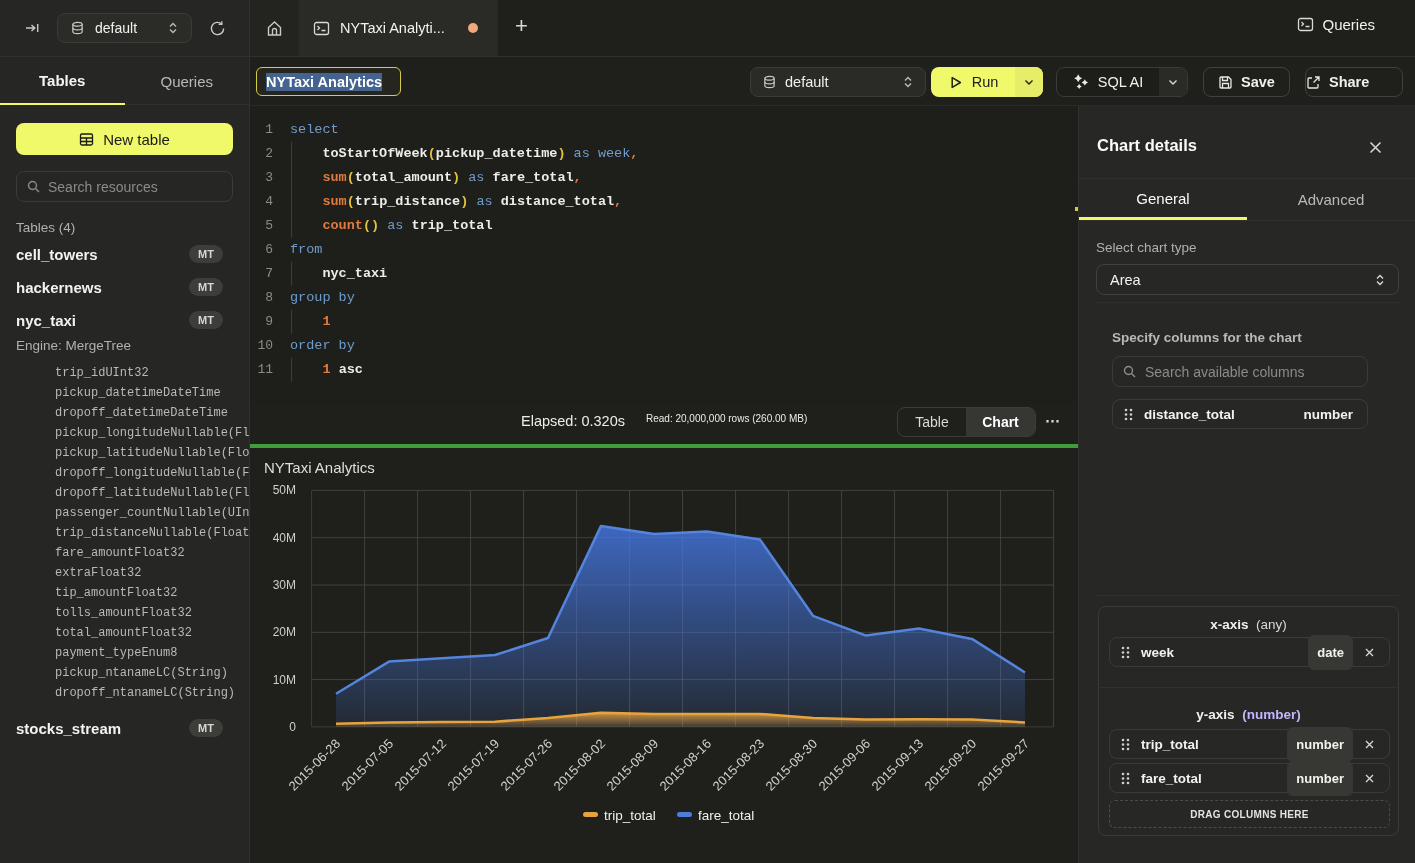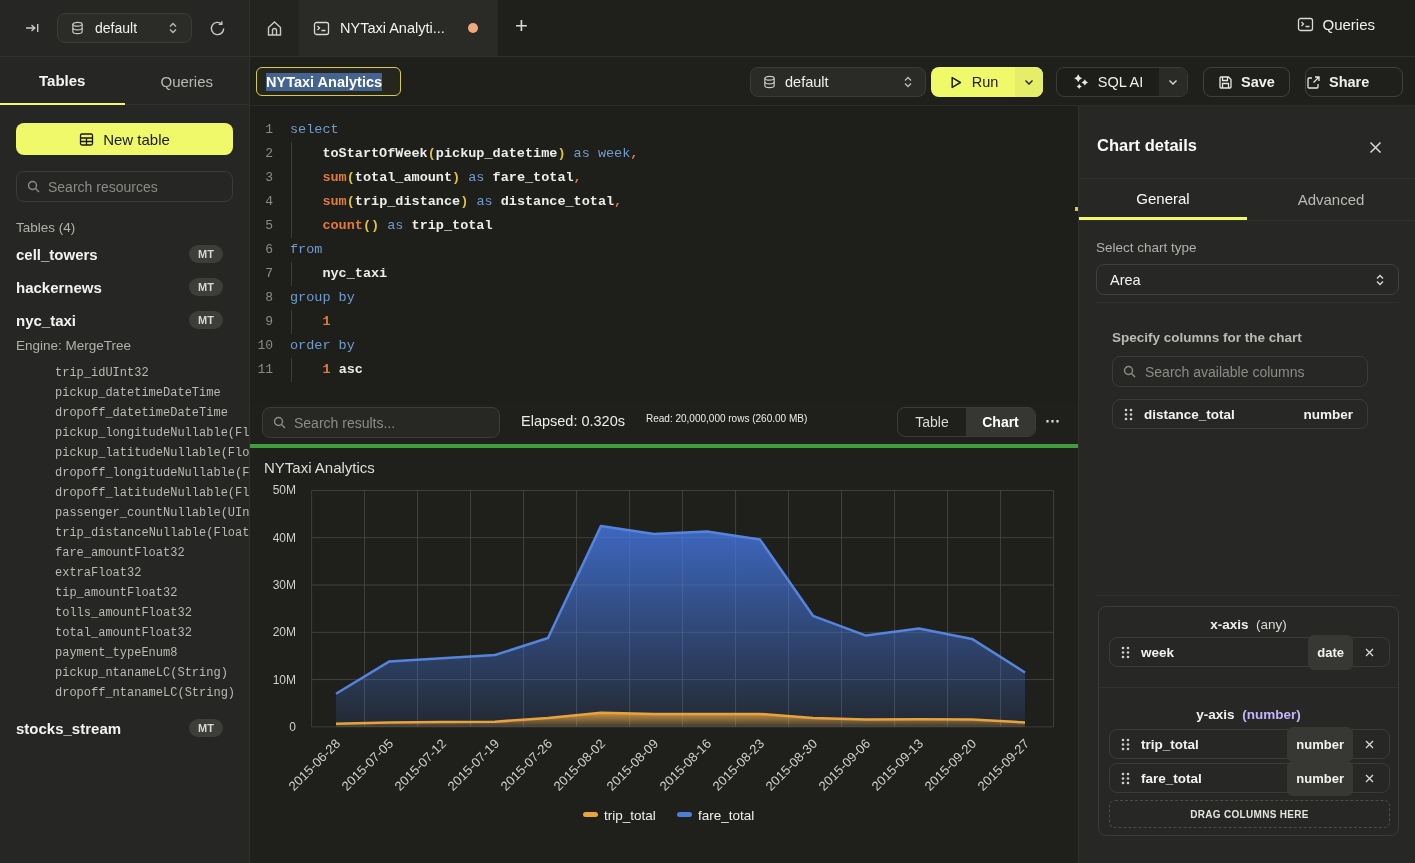"Search results..." div.abs { html: <div> <svg> <circle></circle> <path></path> </svg> Search results... </div> -> none }
